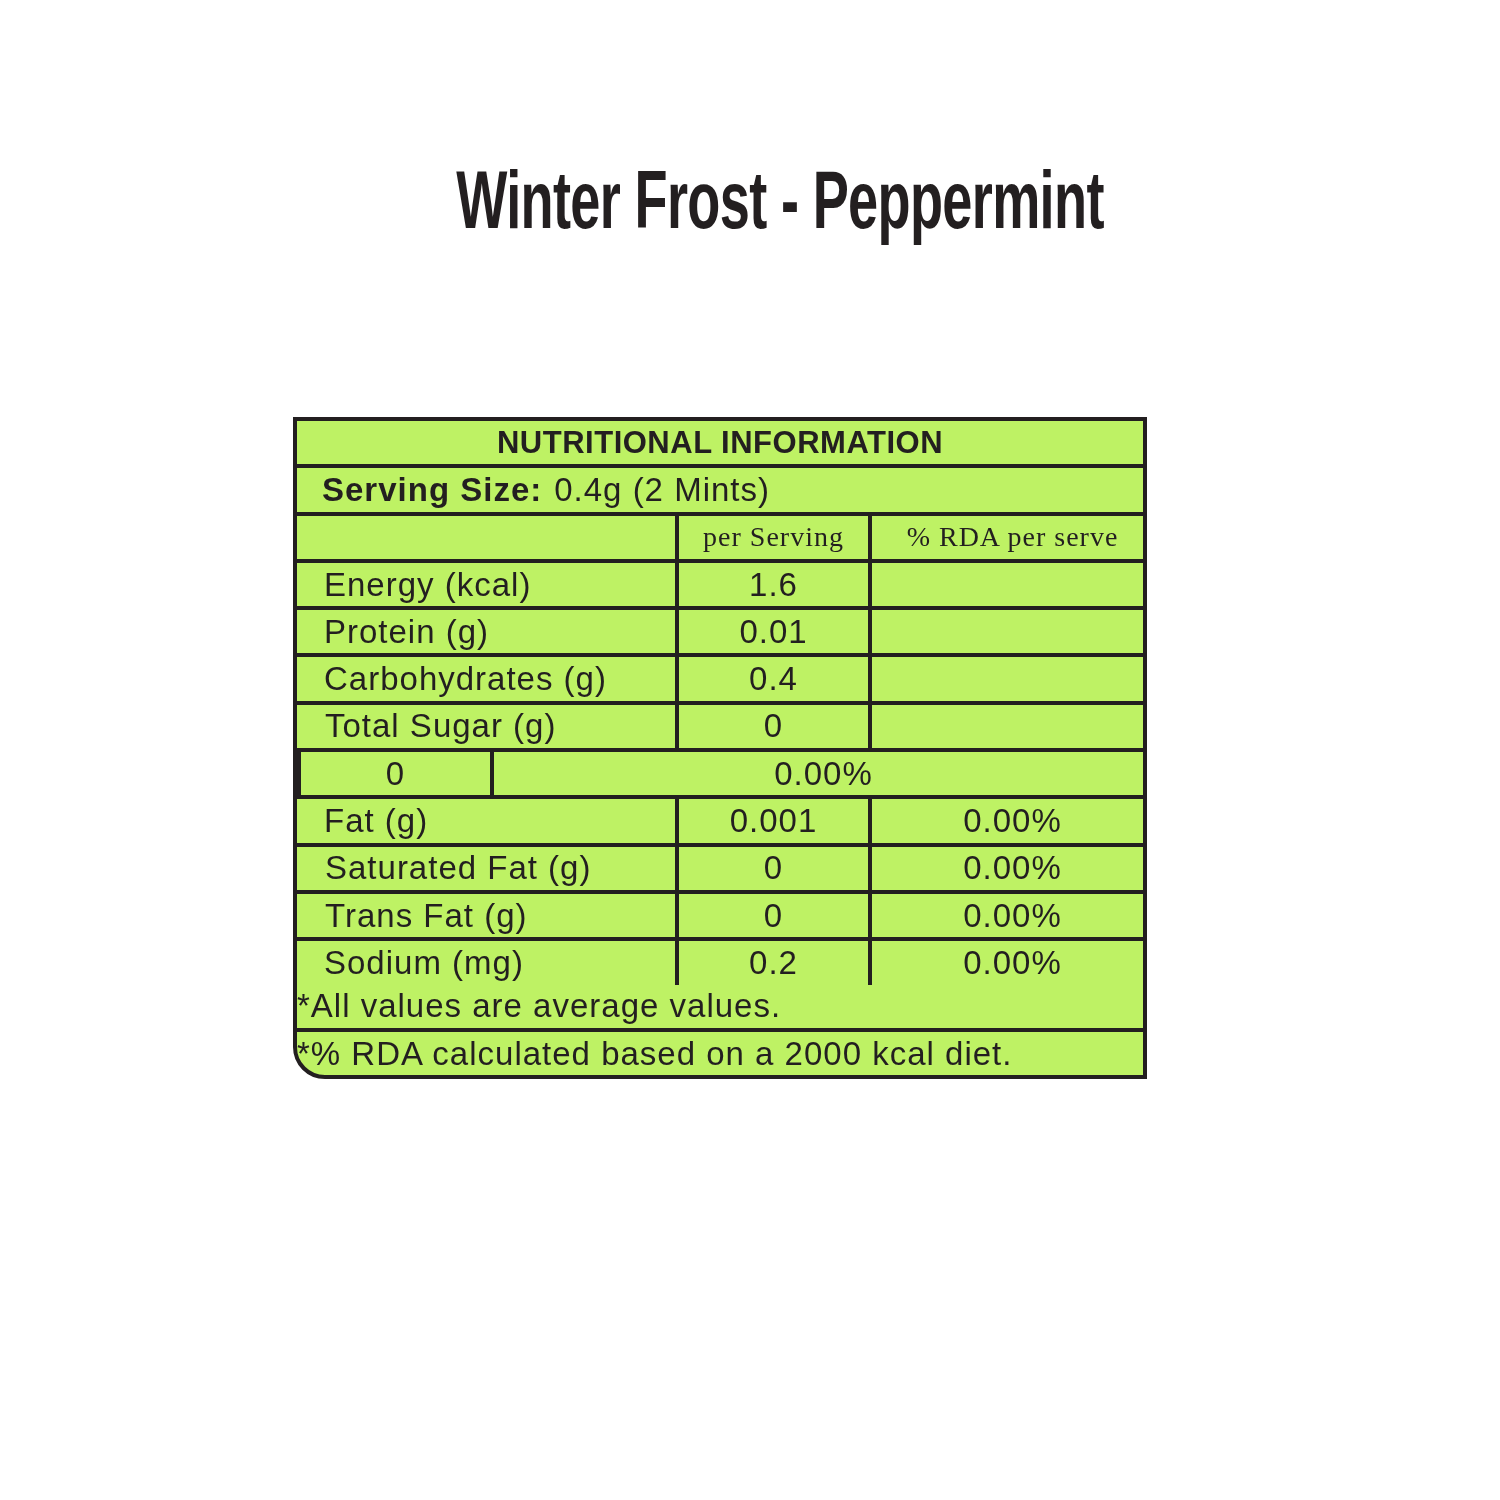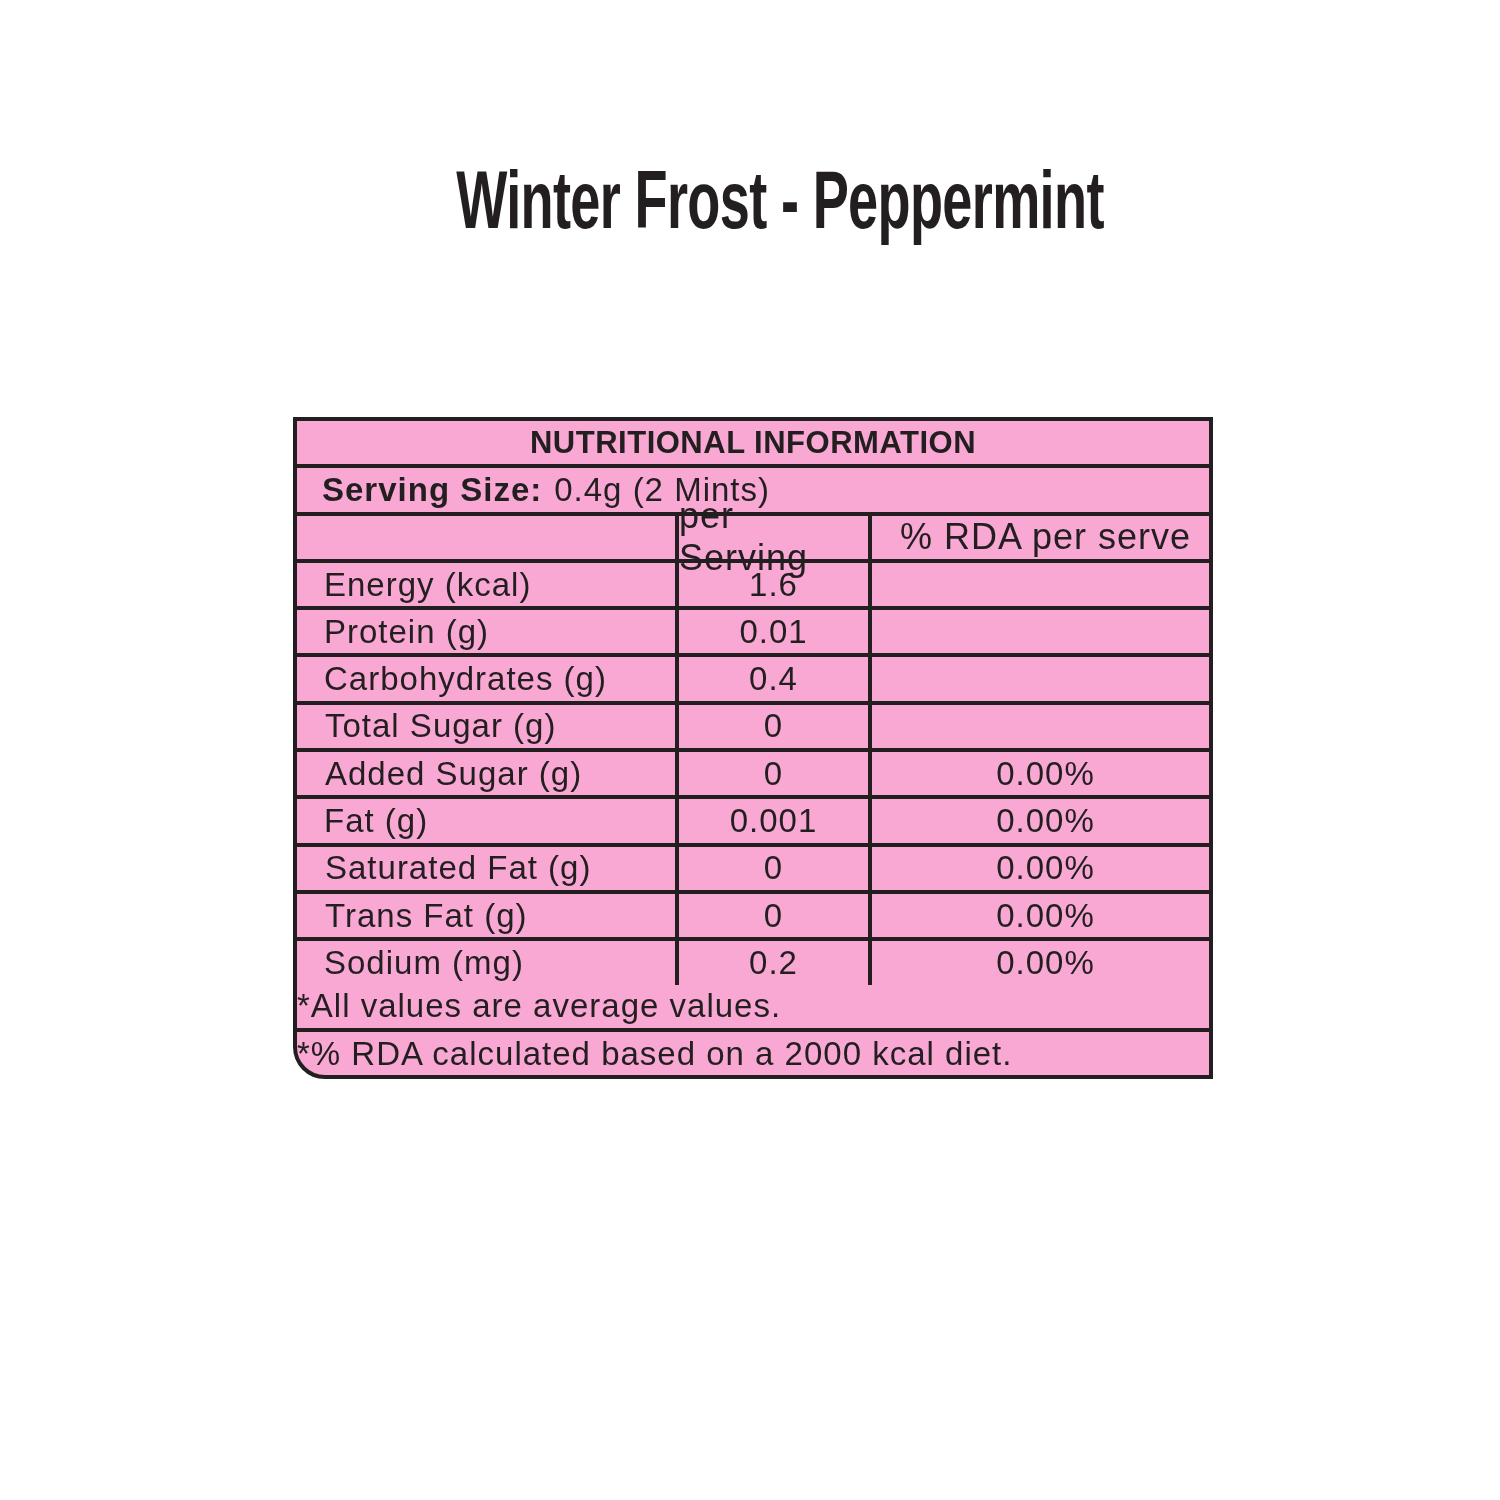"NUTRITIONAL INFORMATION" .nutrition-table { background: #f9a8d4 -> #bef264; width: 920px -> 854px }
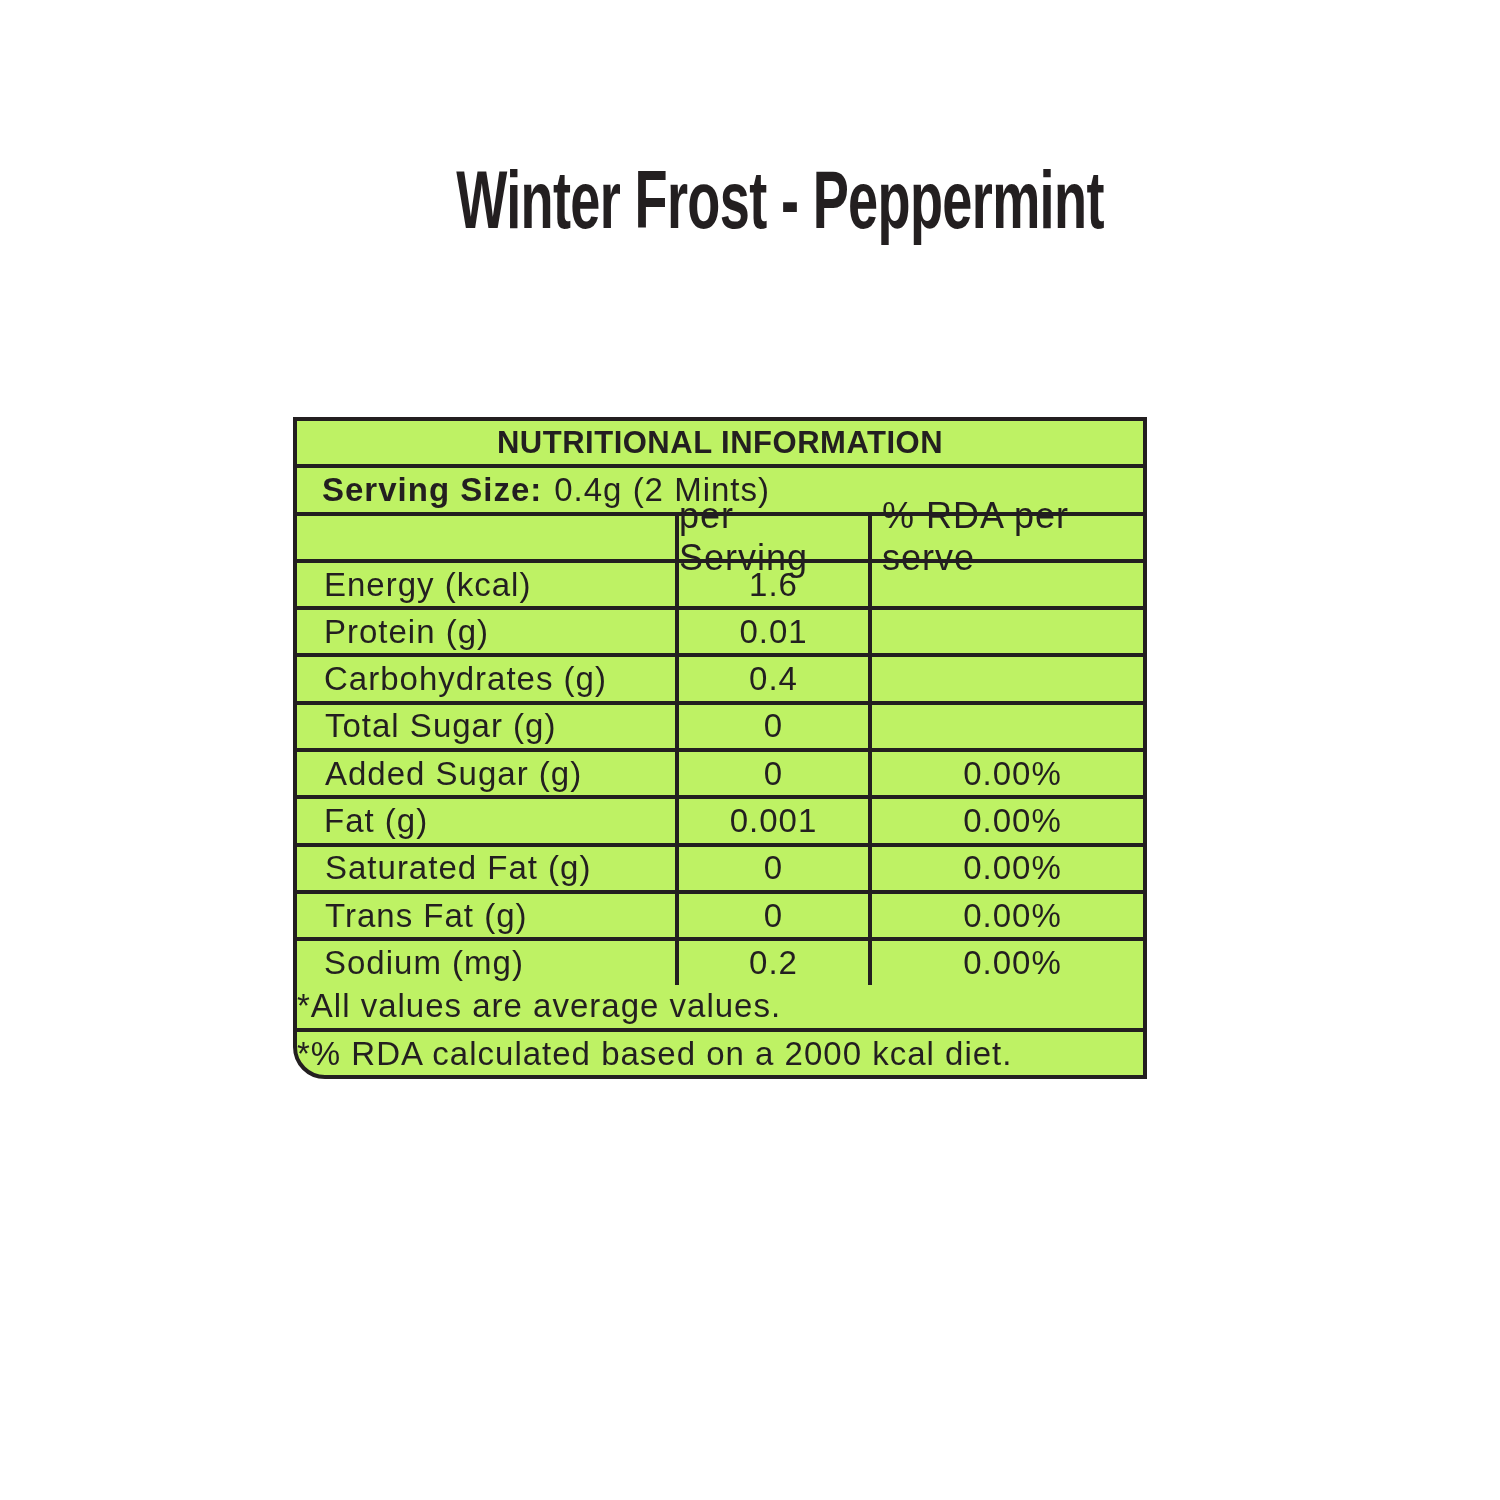"per Serving" .colhead-row .c2, .colhead-row .c3 { font-family: none -> Liberation Serif, serif; font-size: 36px -> 28px }
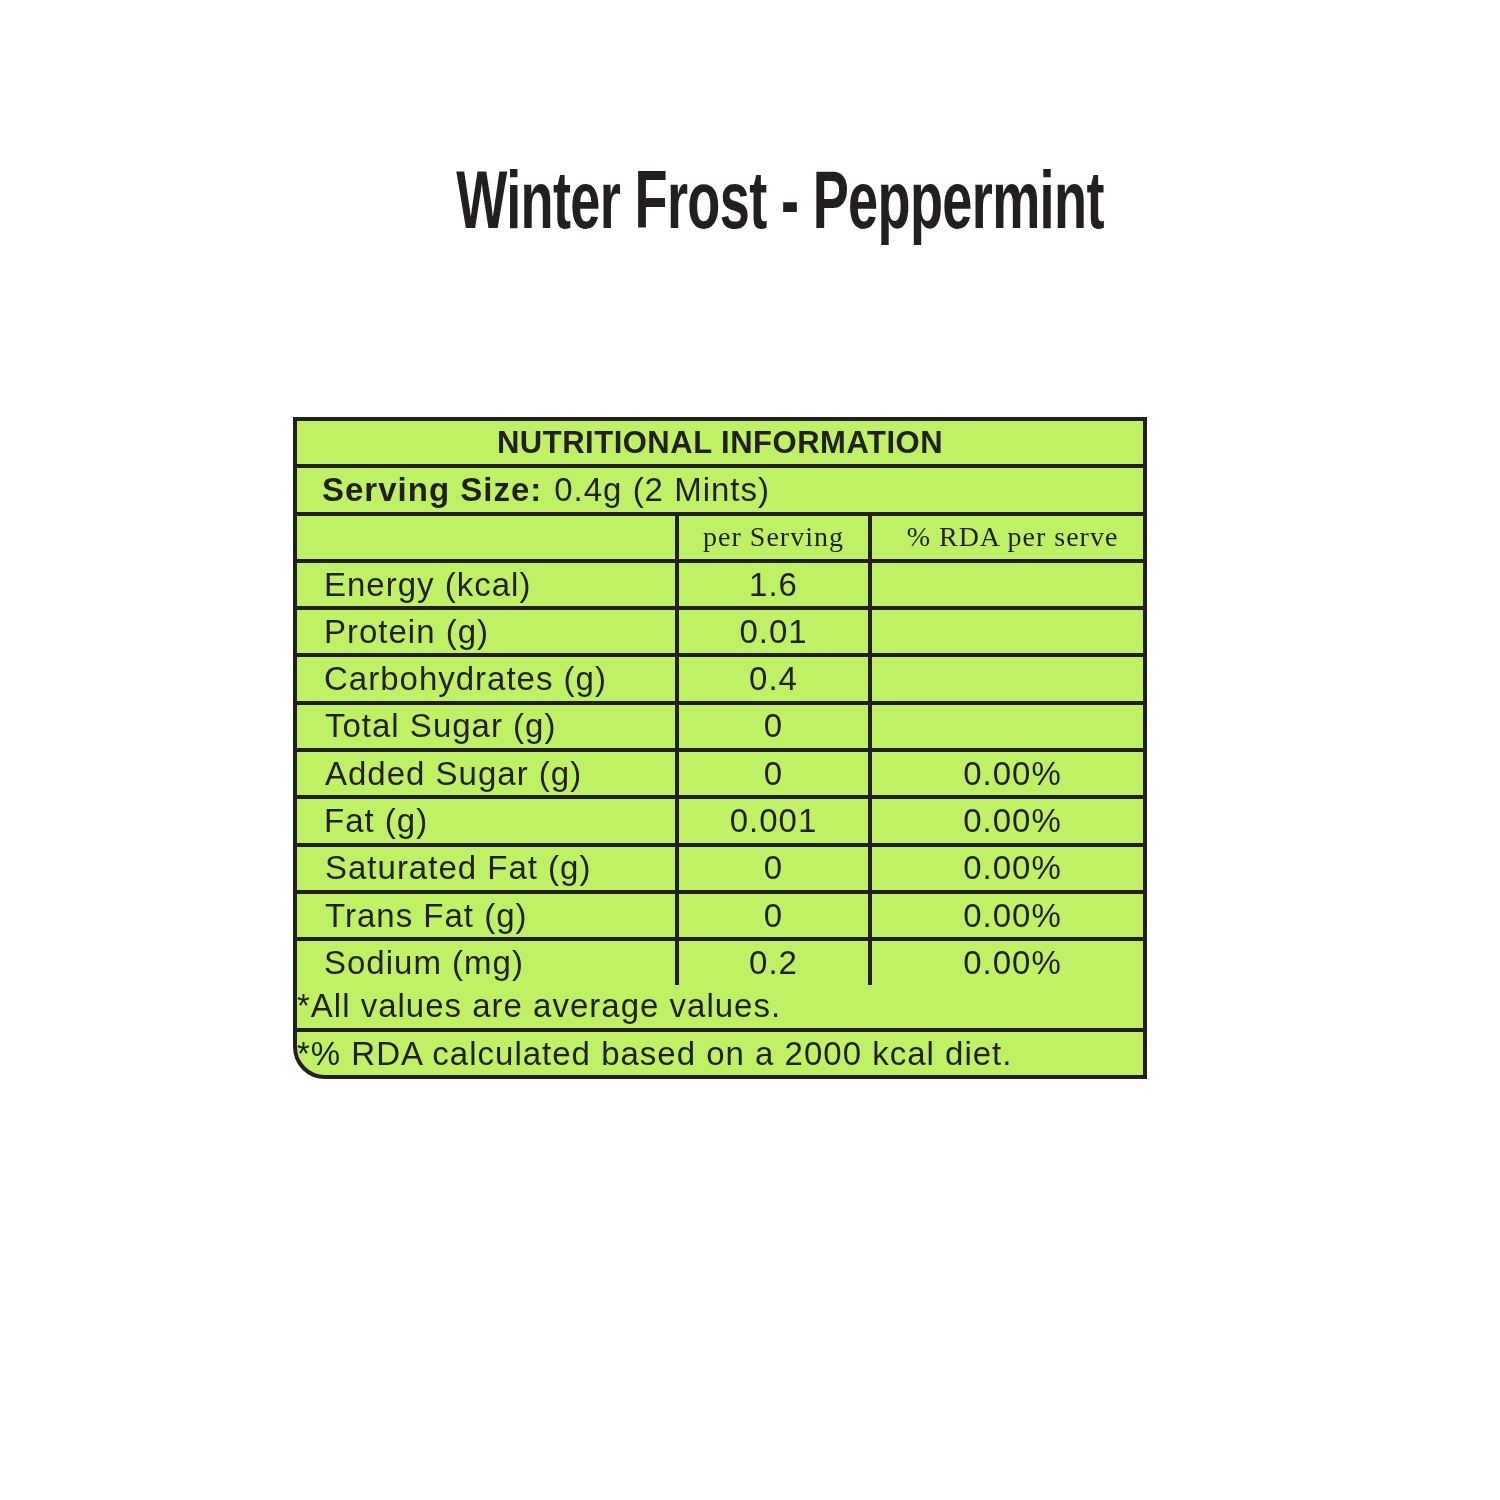"Added Sugar (g)" div.cell { html: <div>Added Sugar (g)</div> -> none }
